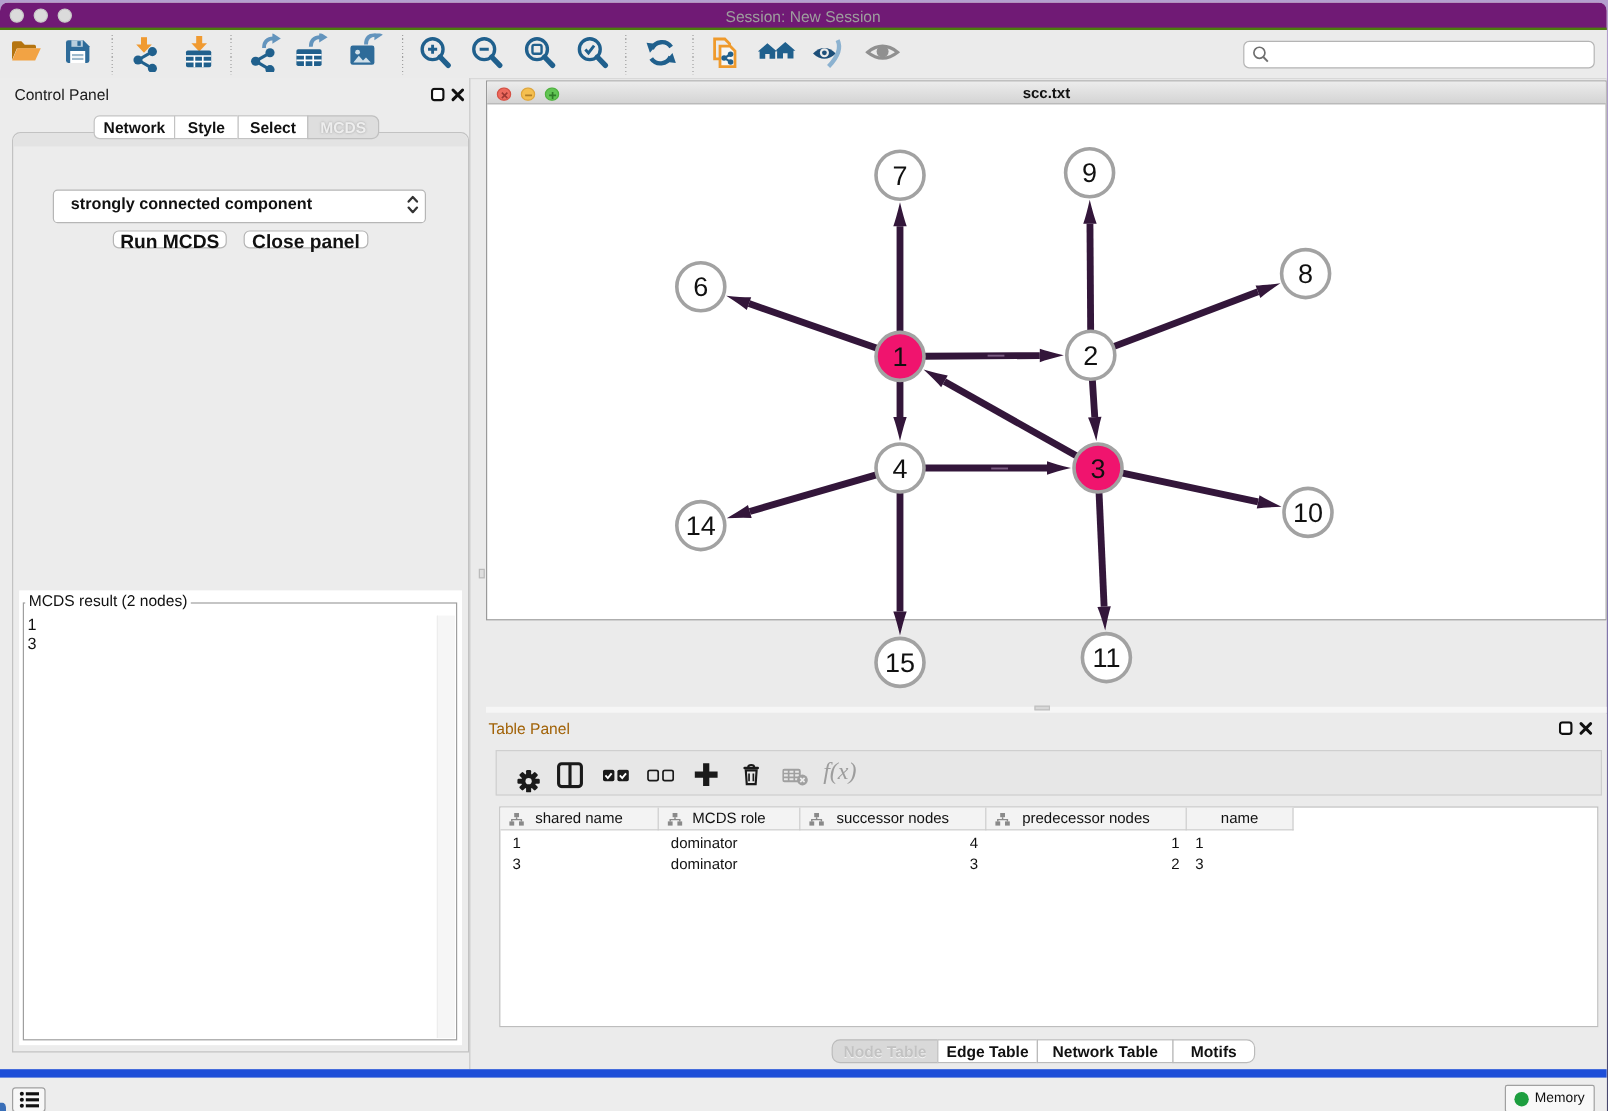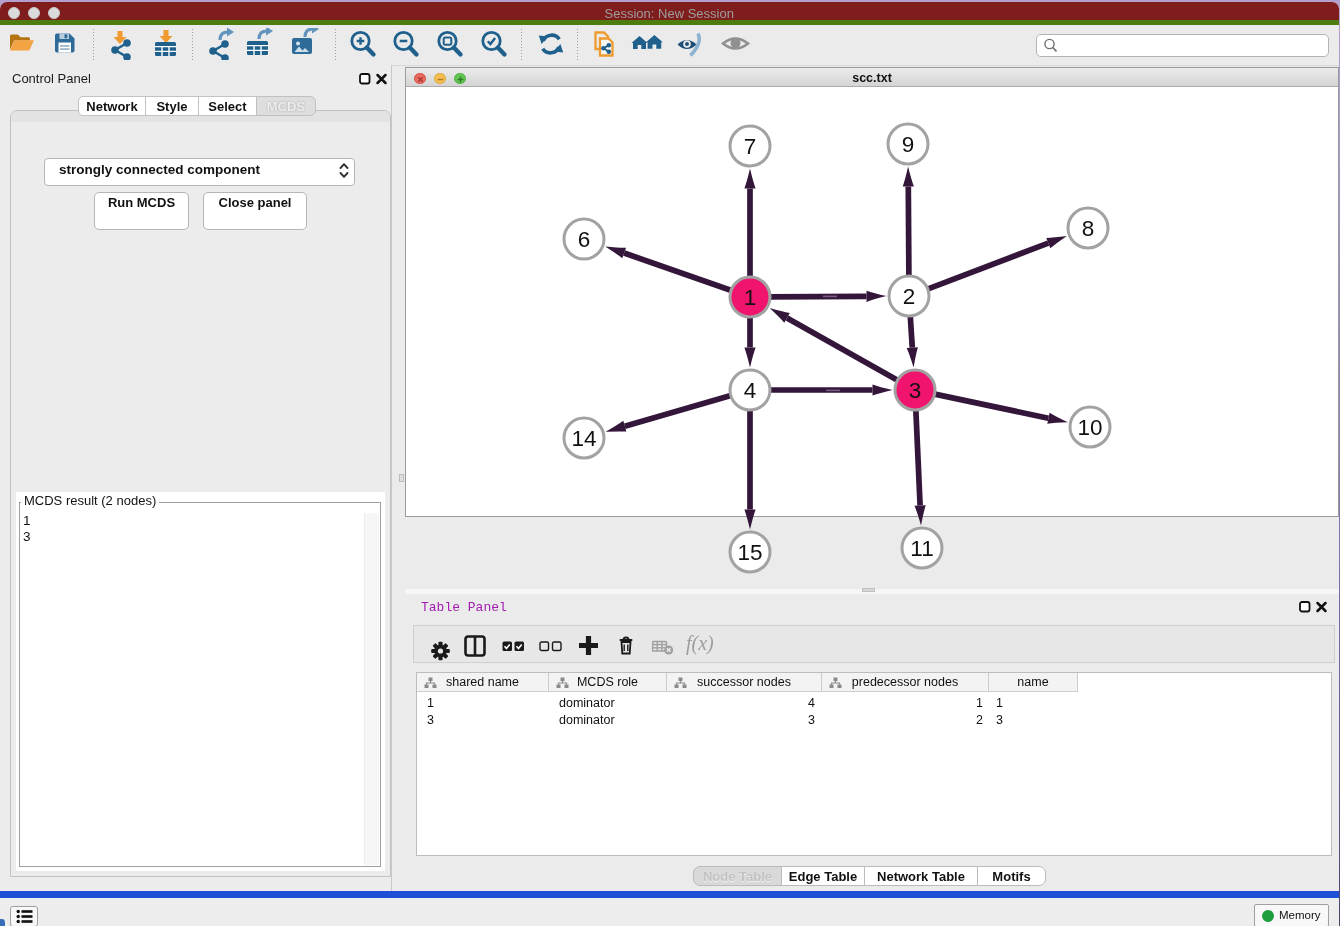"Session: New Session" .titlebar { background: #7f1d1d -> #701a75; border-bottom: 5px solid #4d7c0f -> 2px solid #4d7c0f }
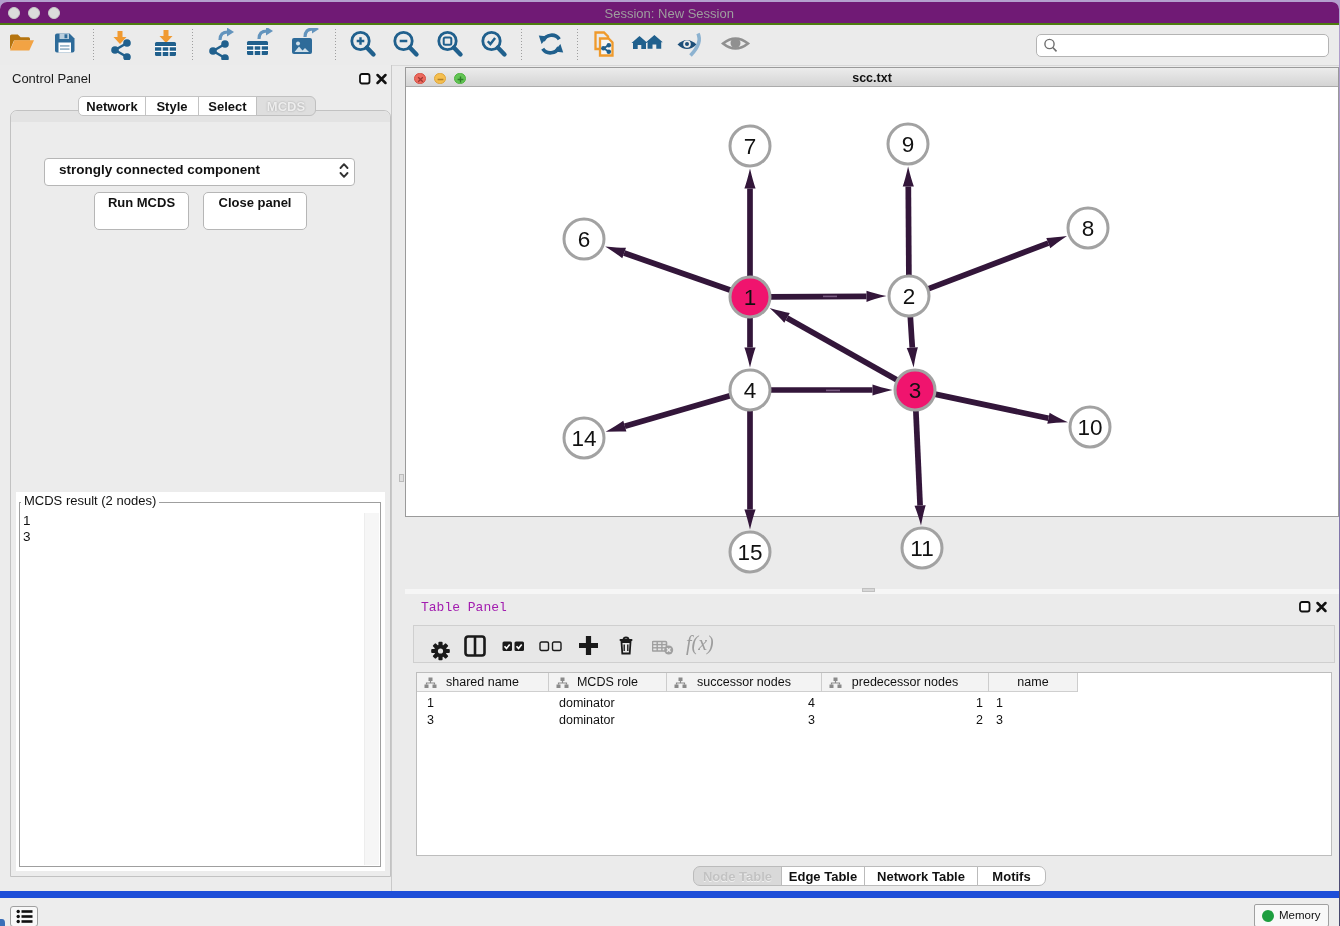"Run MCDS" .btn { font-size: 13px -> 16px; height: 38px -> 15px }
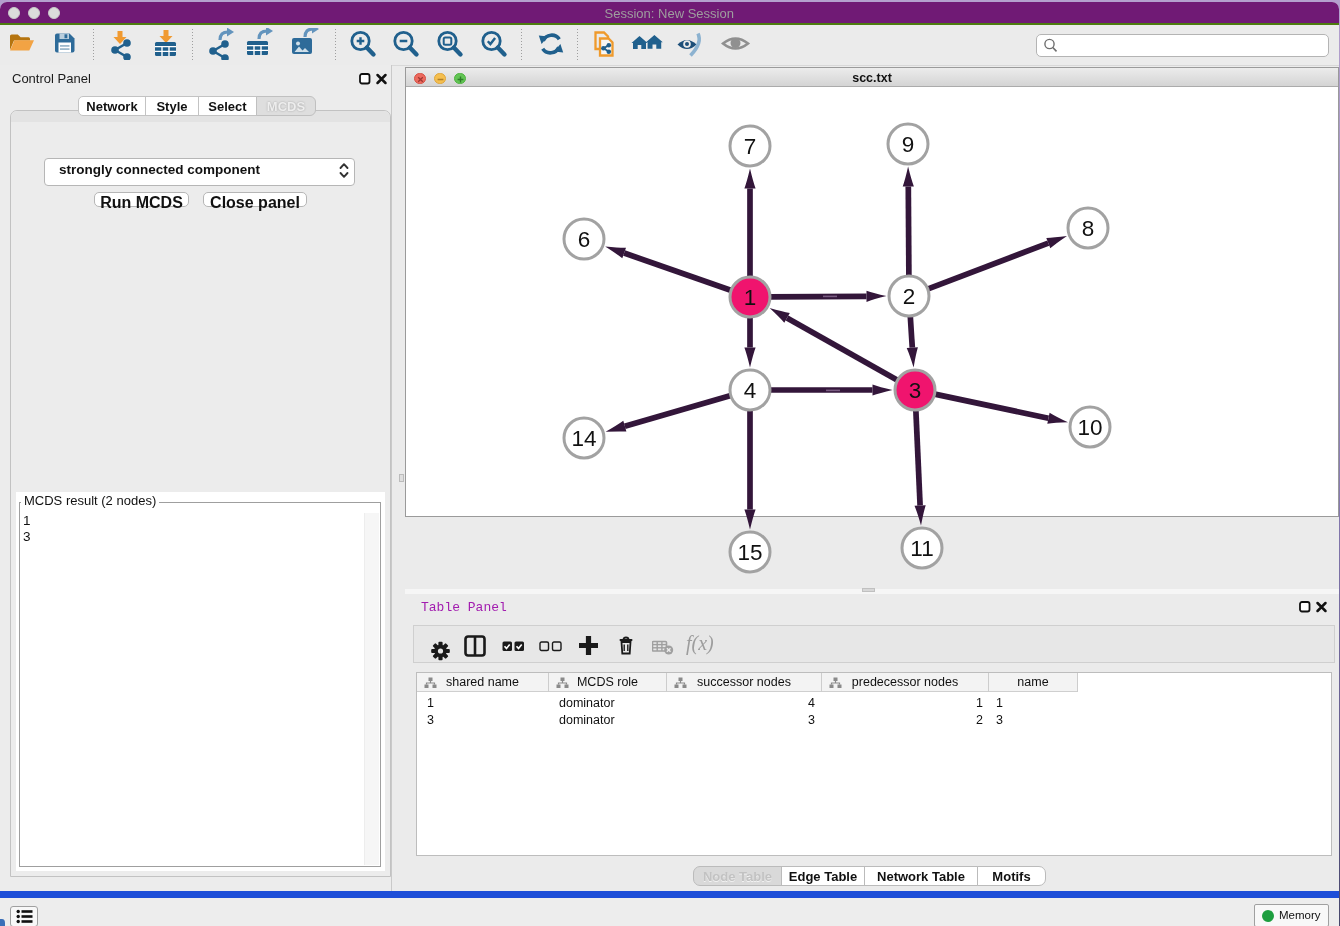"Table Panel" .tpanel-head { color: #a21caf -> #a16207; font-family: Liberation Mono, monospace -> none; left: 16px -> 2px }
